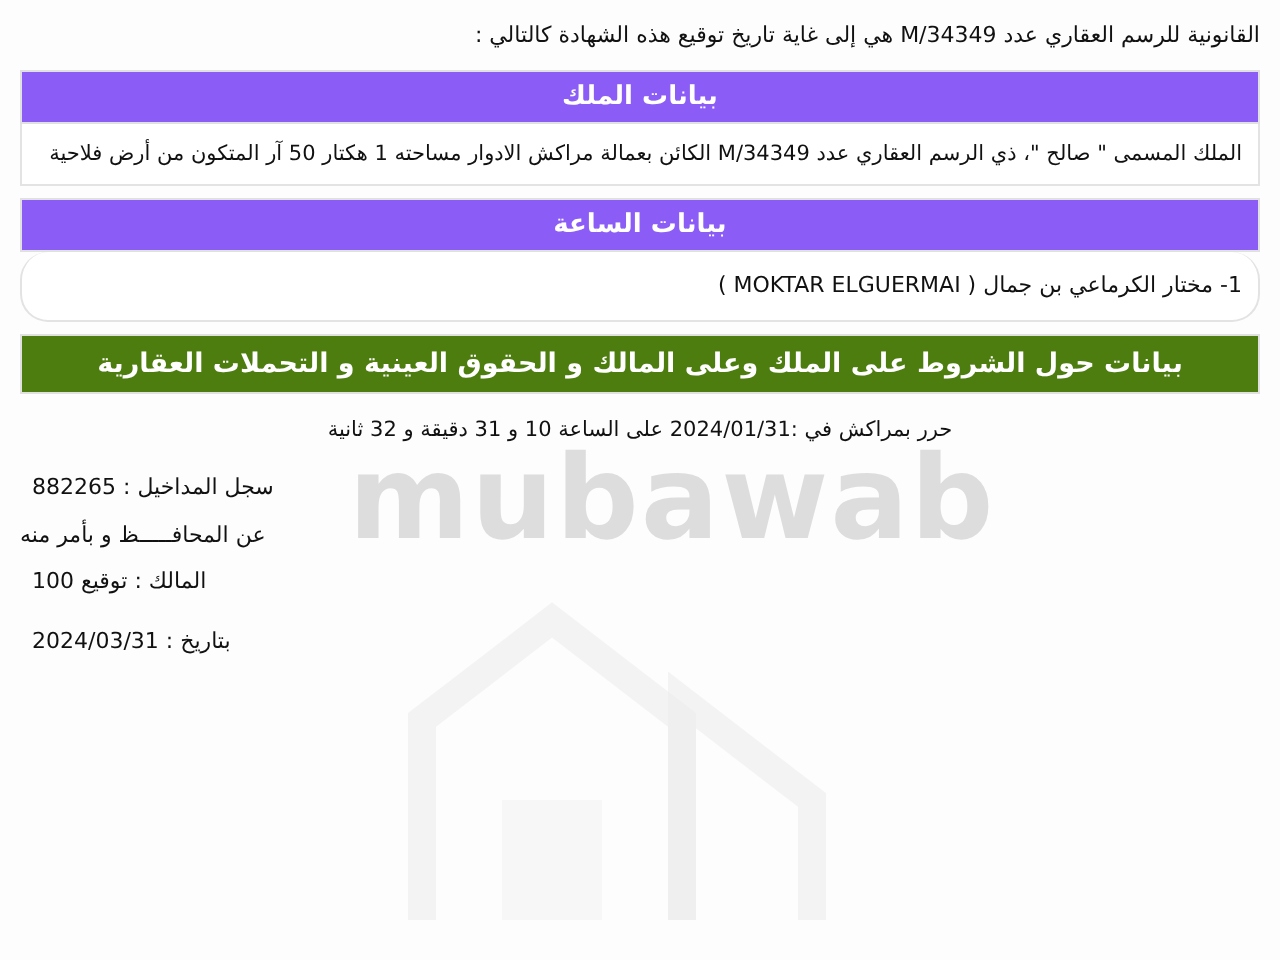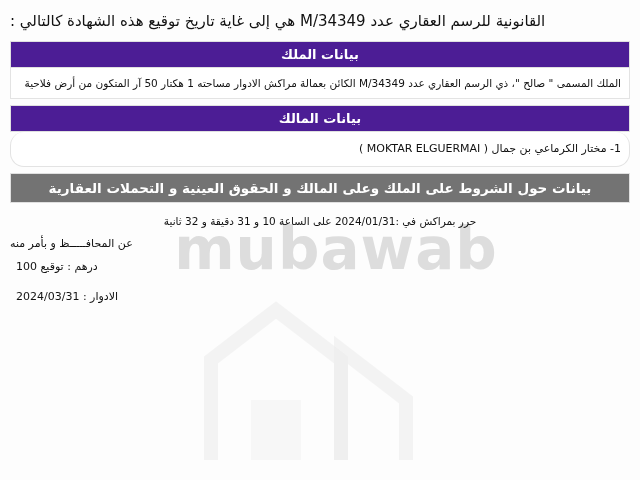"القانونية للرسم العقاري عدد M/34349" .intro { font-size: 15px -> 11px; text-align: left -> right }
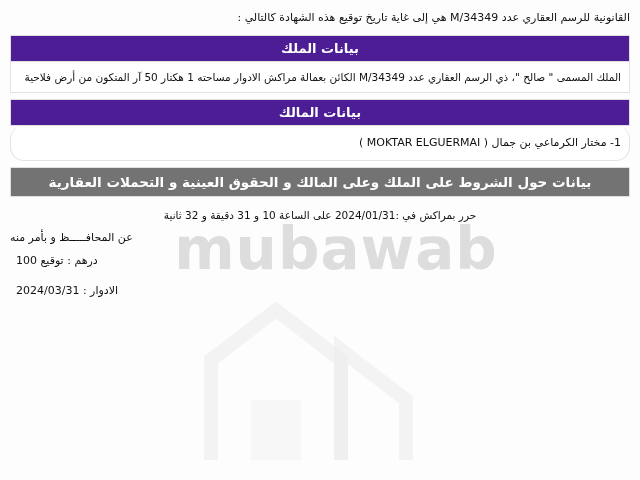"بيانات الملك" .bar { background: #4c1d95 -> #8b5cf6 }
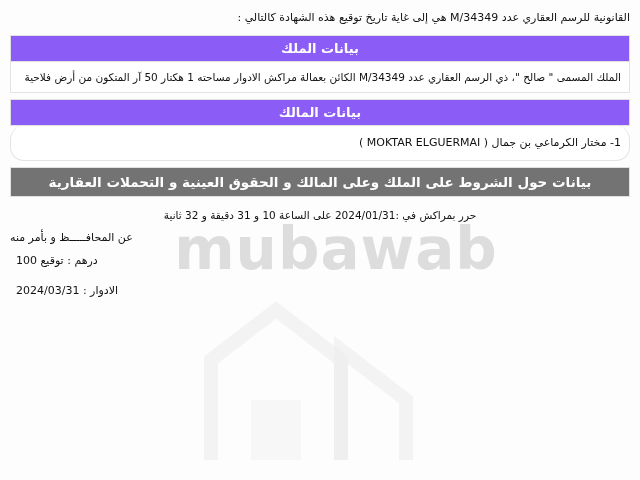"بيانات المالك" div.bar { text: المالك -> الساعة }
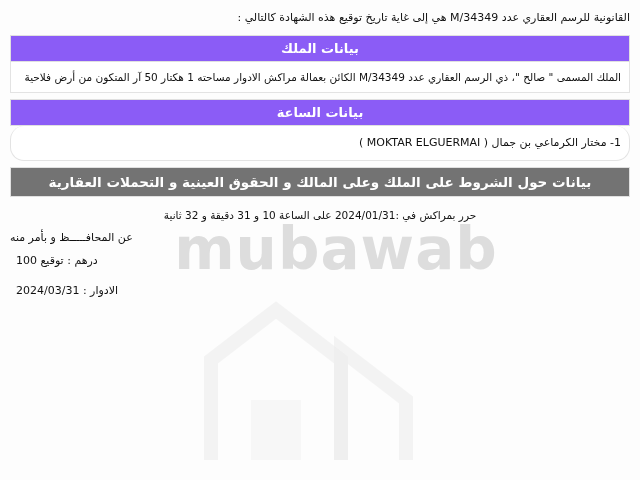"بيانات حول الشروط على الملك" .bar.blue { background: #737373 -> #4d7c0f }
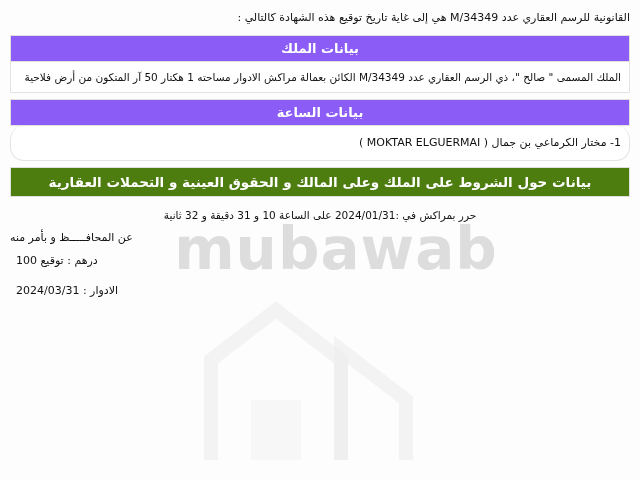"سجل المداخيل : 882265" div.field-row { html: none -> <div> <span>سجل المداخيل :</span> <span>882265</span> </div> }
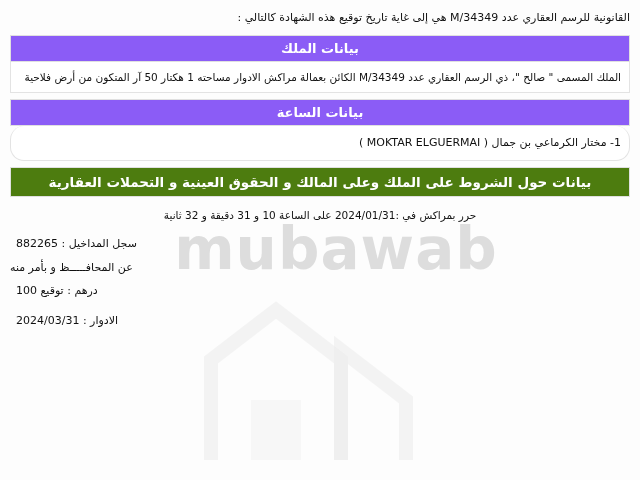"درهم :" span.label { text: درهم -> المالك }
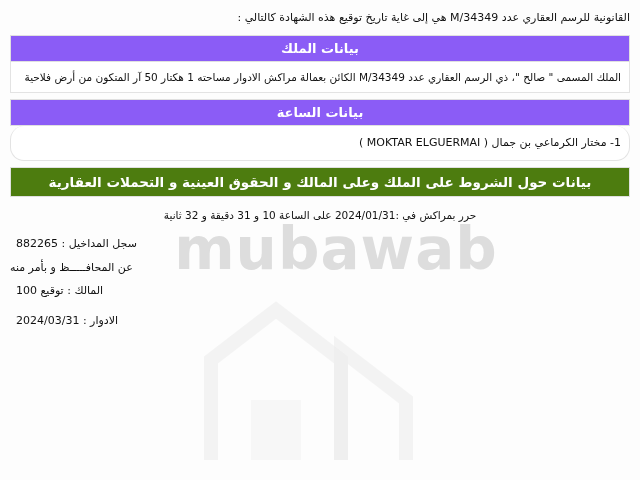"الادوار :" span.label { text: الادوار -> بتاريخ }
